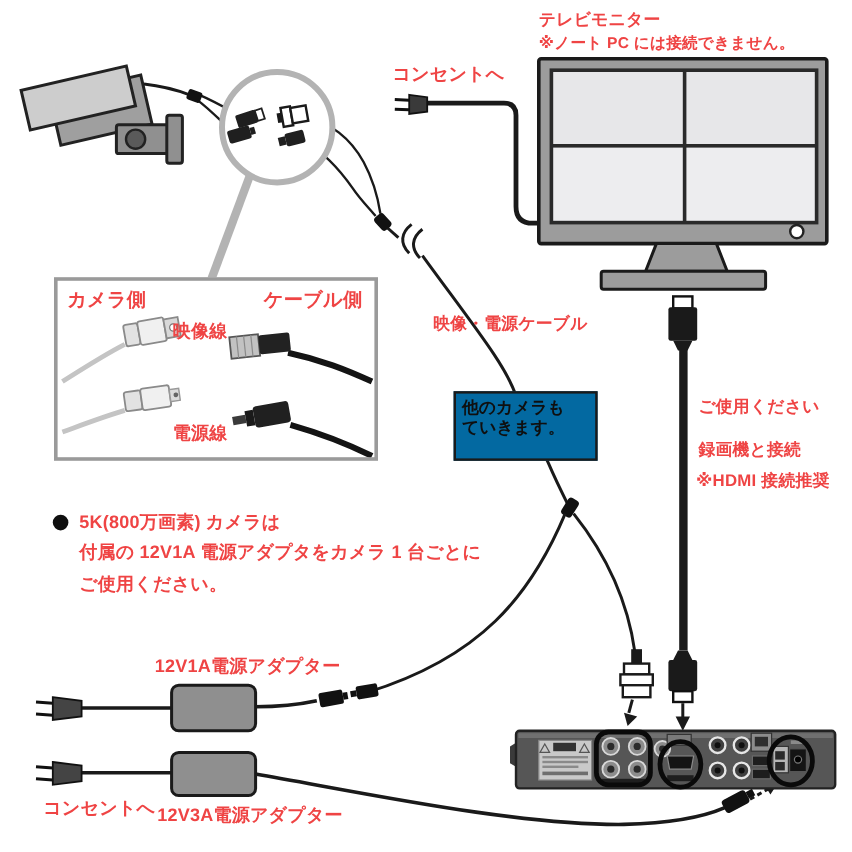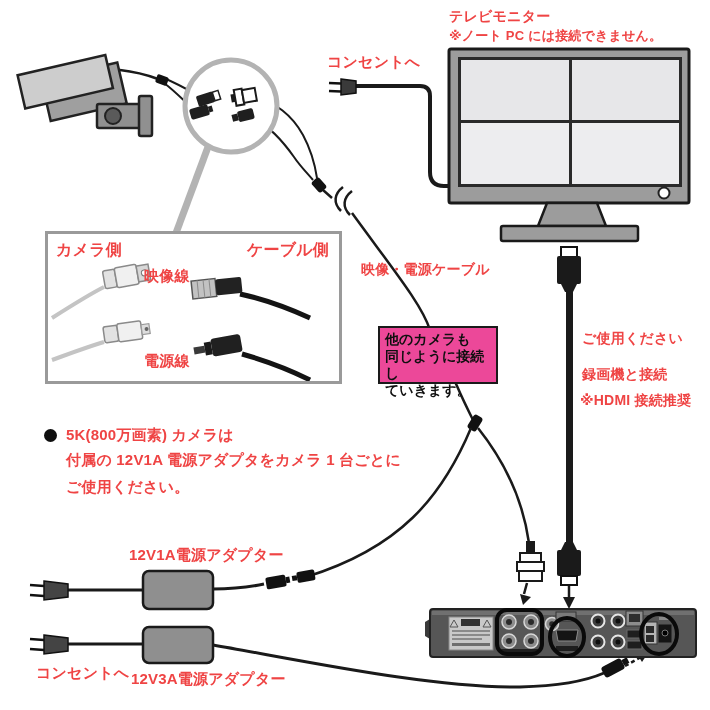"カメラ側" .detail-box { width: 297px -> 270px }
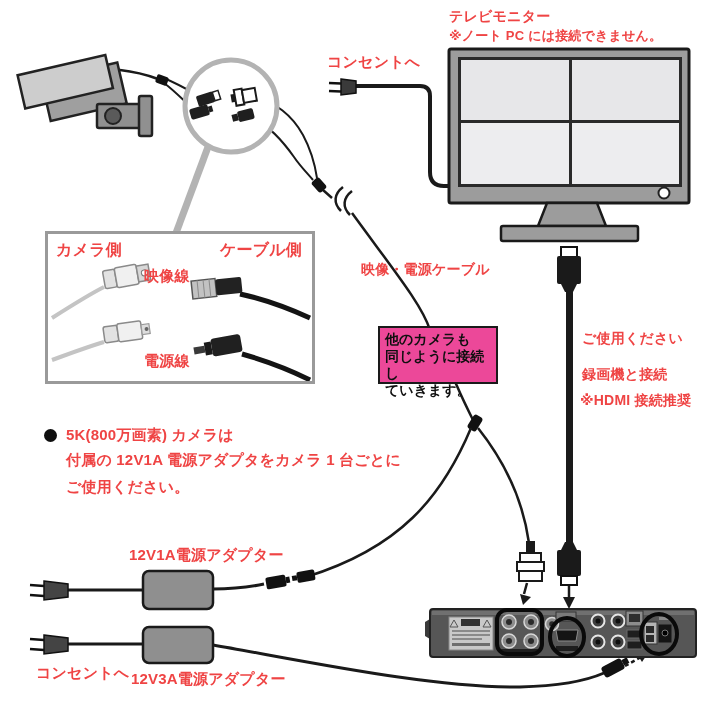"他のカメラも" .callout-box { background: #ec4899 -> #0369a1 }
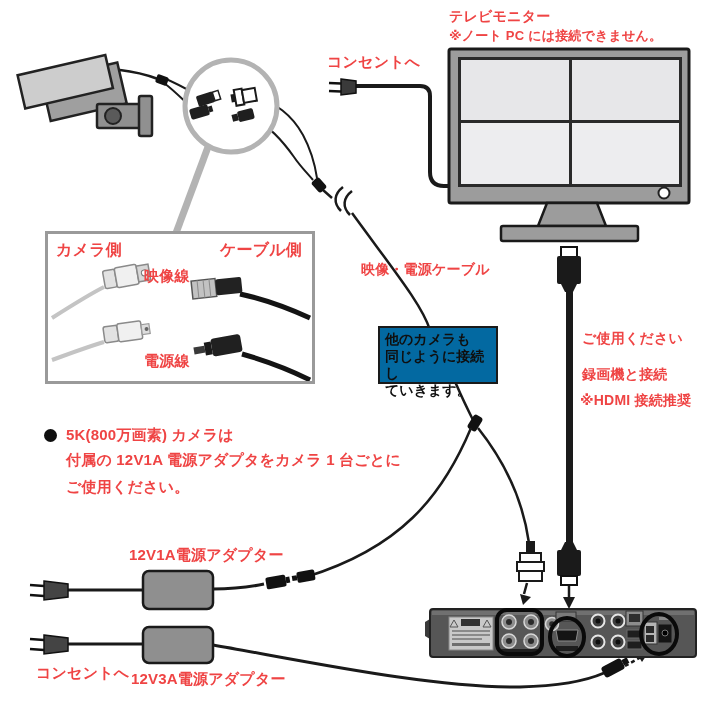"同じように接続し" div { html: <div>同じように接続し</div> -> none }
